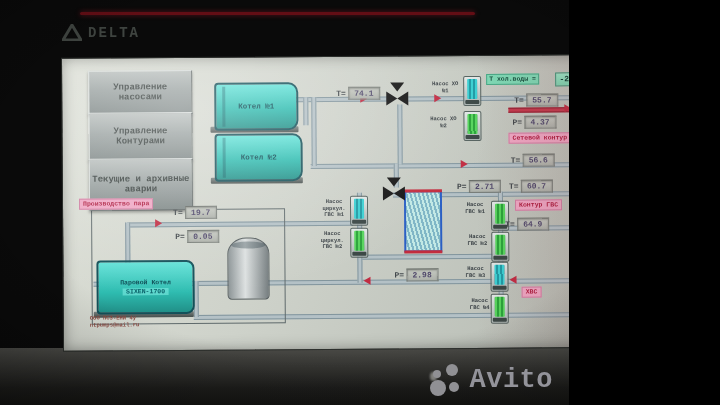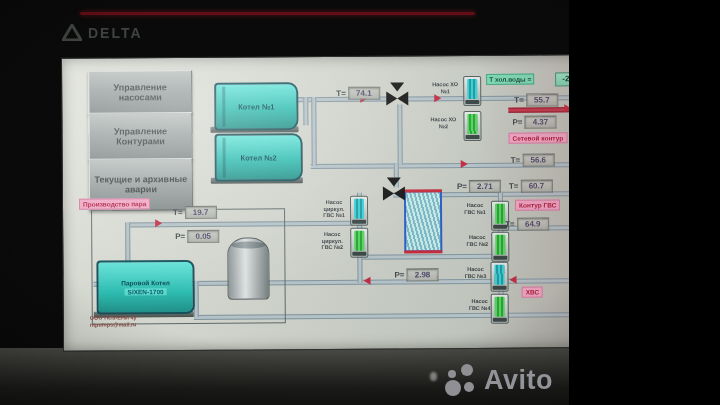"Avito" #photo { font-family: Liberation Sans, sans-serif -> Liberation Mono, monospace }
